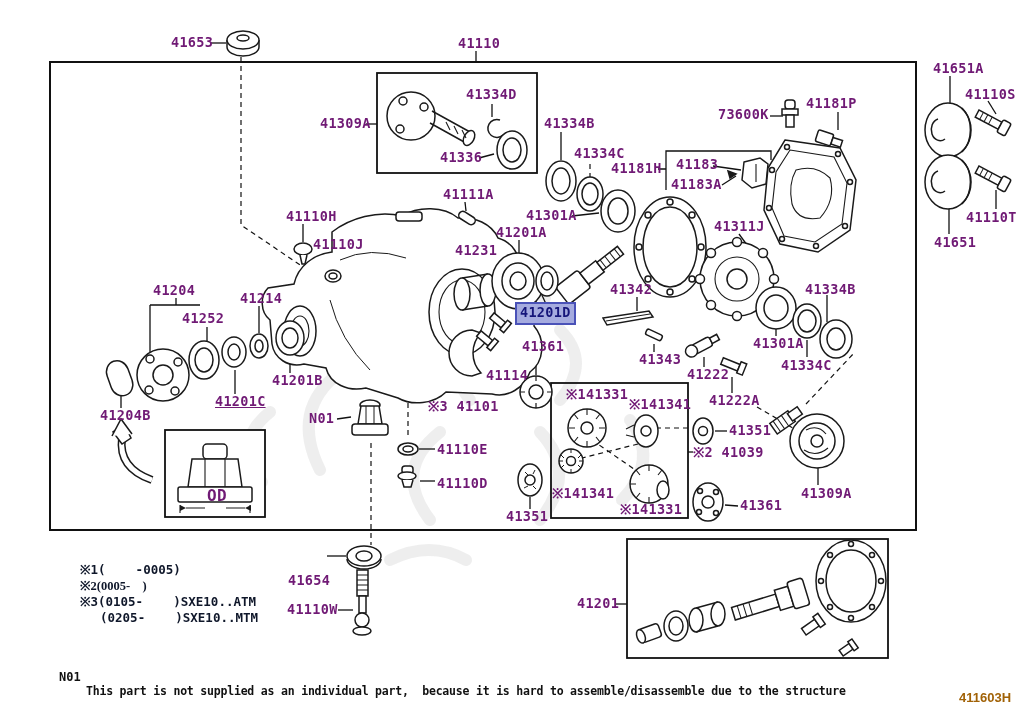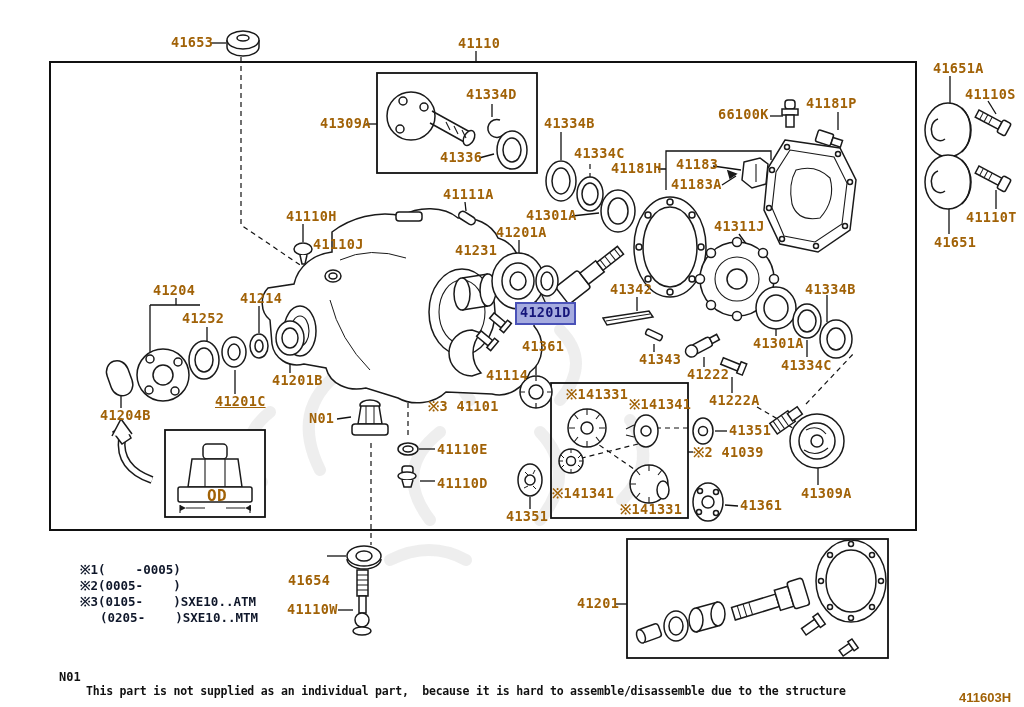"41653" .plabel { color: #a16207 -> #701a75 }
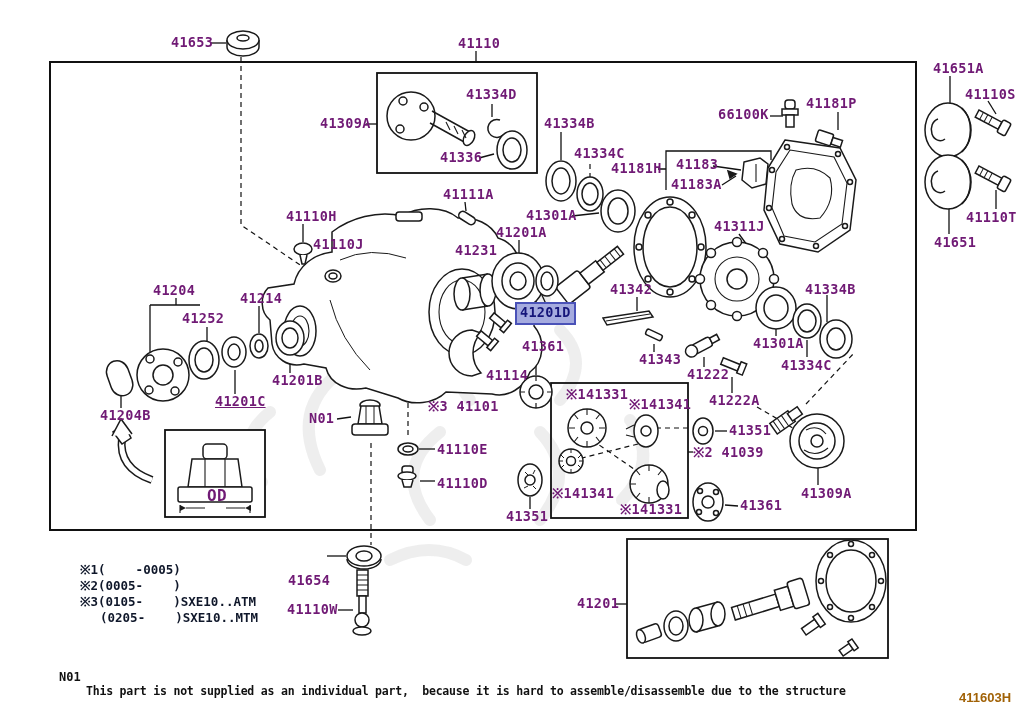"66100K" div.plabel { text: 66100K -> 73600K }
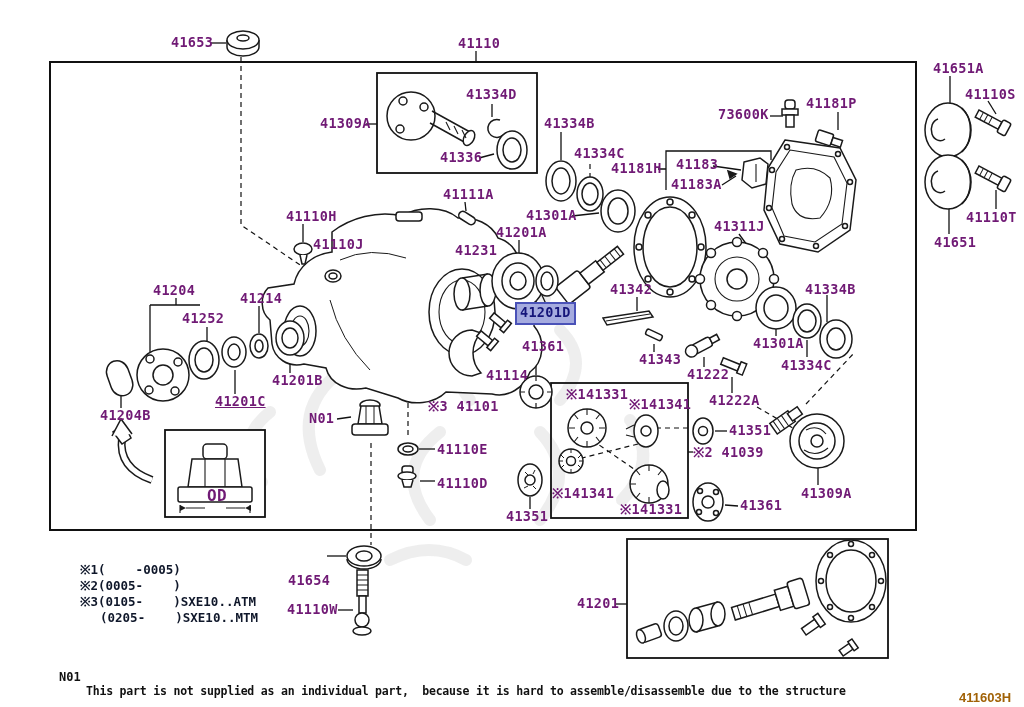"※2(0005- )" div.legend-line { font-family: none -> Liberation Serif, serif }
